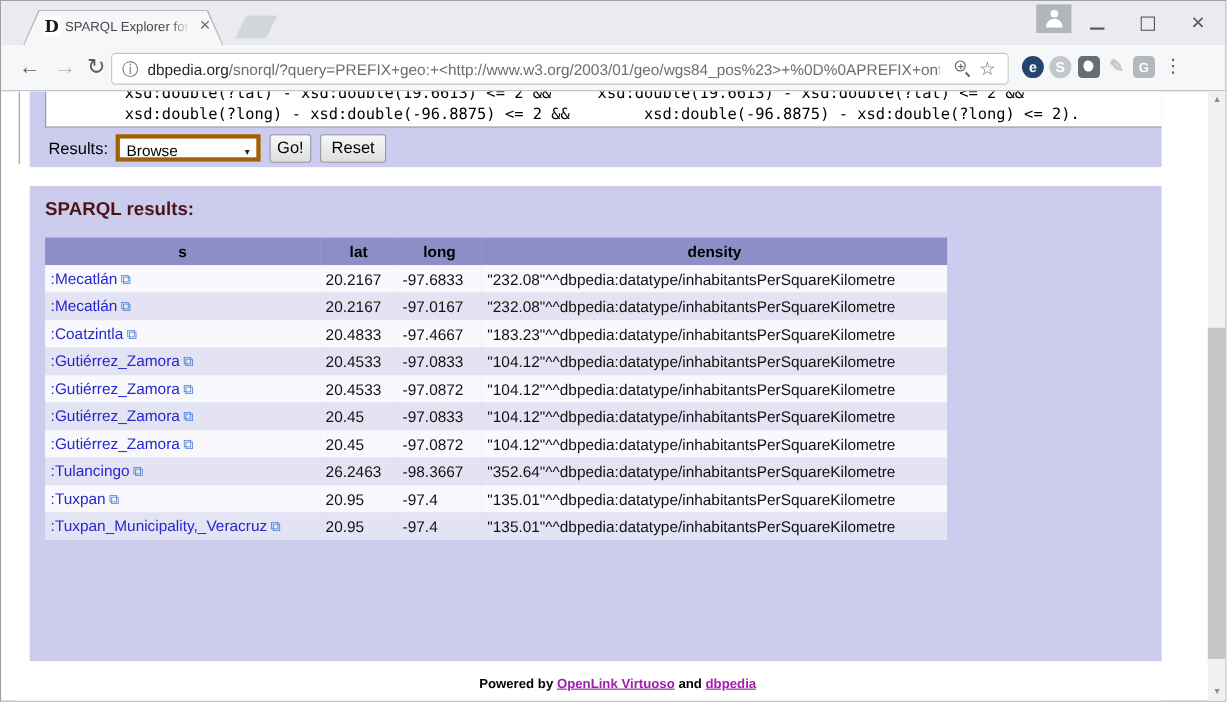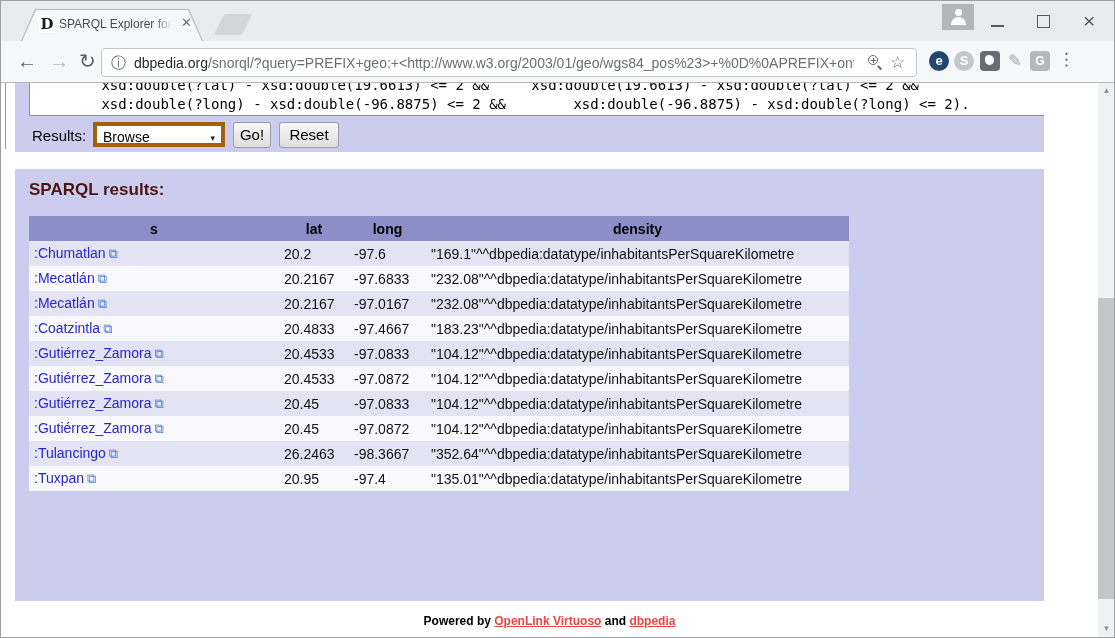"xsd:double(?lat) - xsd:double(19.6613)" .content { left: 0 -> 12px }
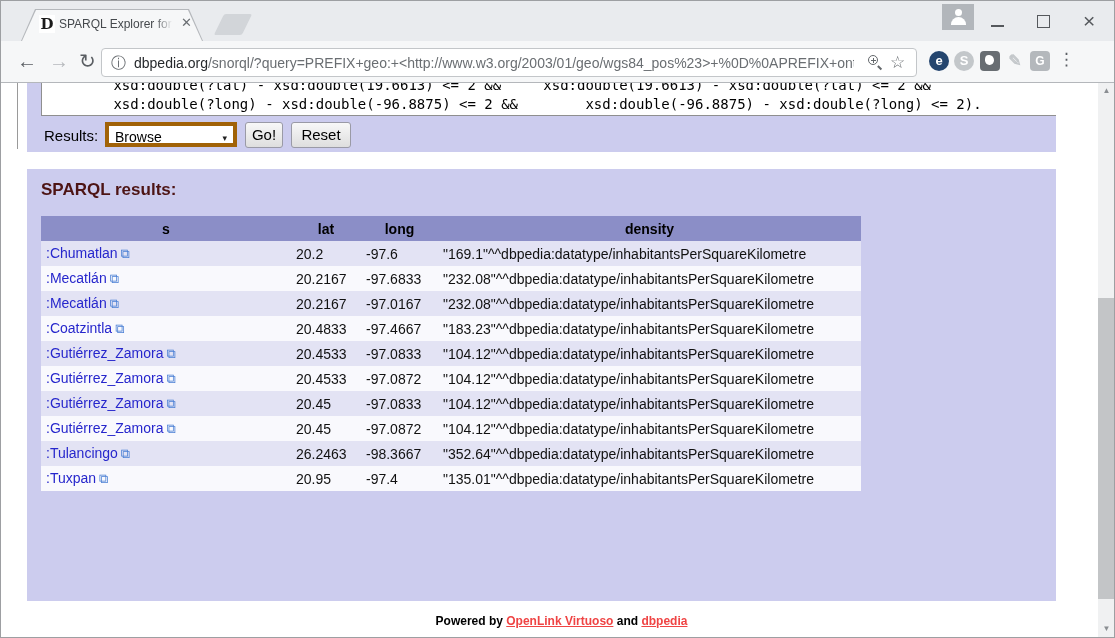":Chumatlan ⧉" tr.tint { html: <tr> <td><a>:Chumatlan</a><span>⧉</span></td> <td>20.2</td> <td>-97.6</td> <td>"169.1"^^dbpedia:datatype/inhabitantsPerSquareKilometre</td> </tr> -> none }
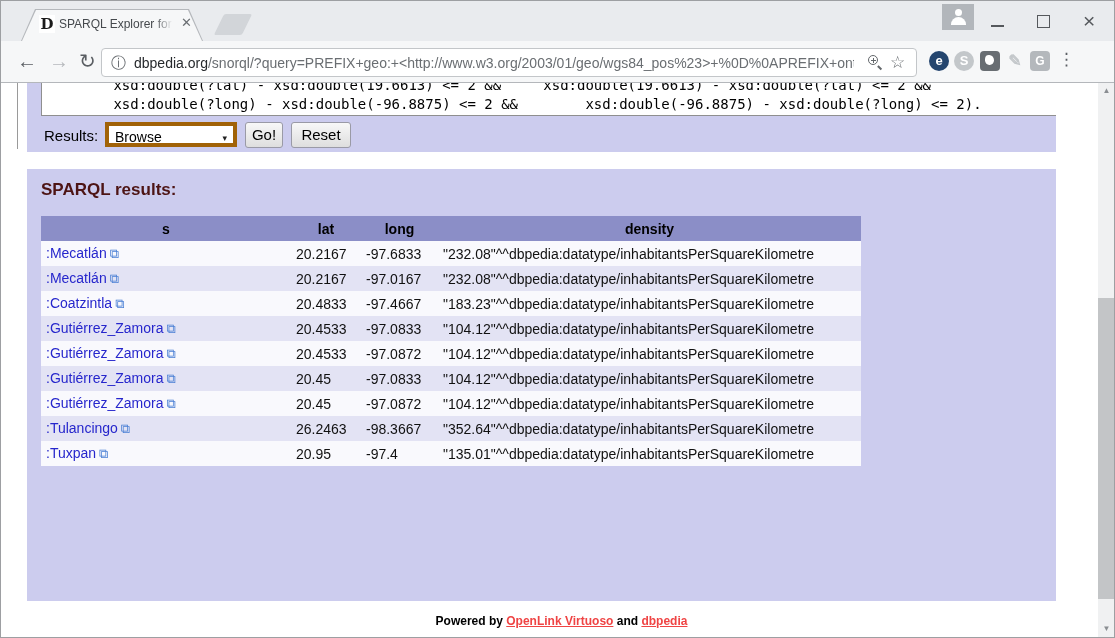":Tuxpan_Municipality,_Veracruz ⧉" tr.tint { html: none -> <tr> <td><a>:Tuxpan_Municipality,_Veracruz</a><span>⧉</span></td> <td>20.95</td> <td>-97.4</td> <td>"135.01"^^dbpedia:datatype/inhabitantsPerSquareKilometre</td> </tr> }
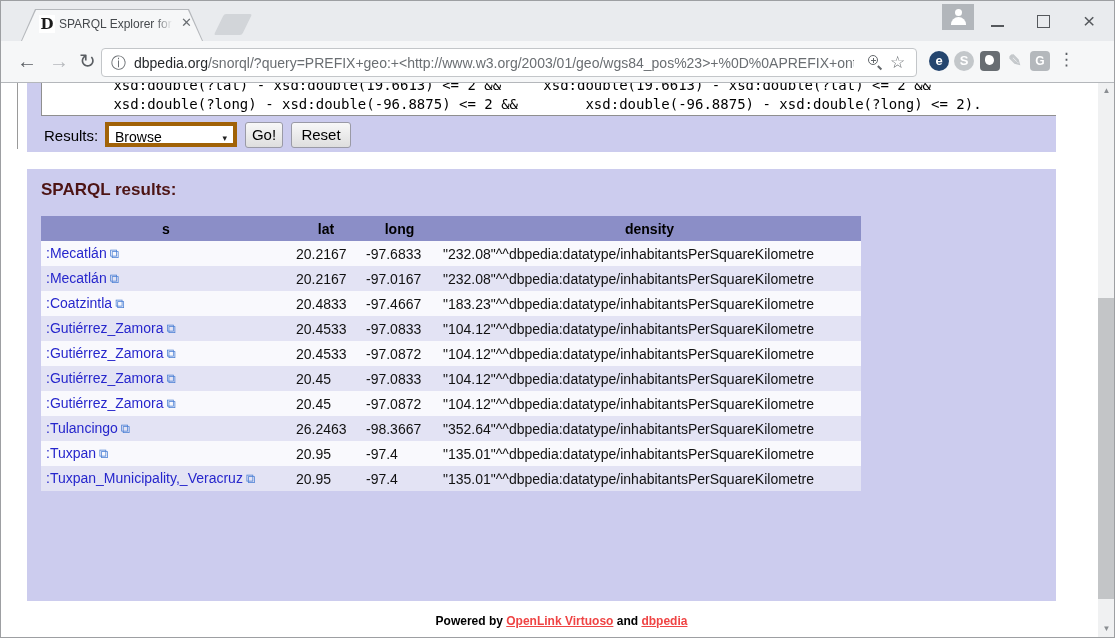"OpenLink Virtuoso" .footer a { color: #ef4444 -> #a21caf }
